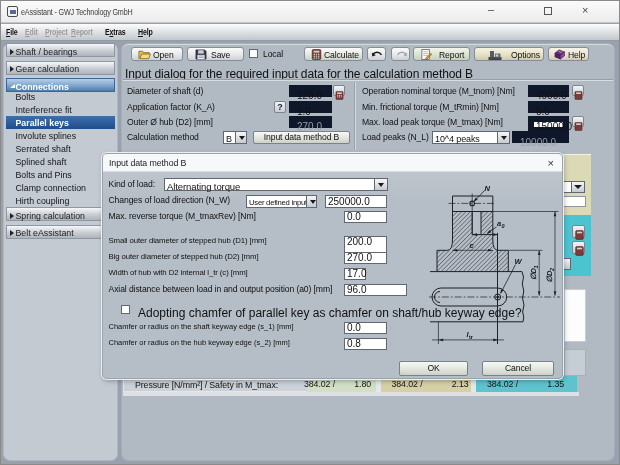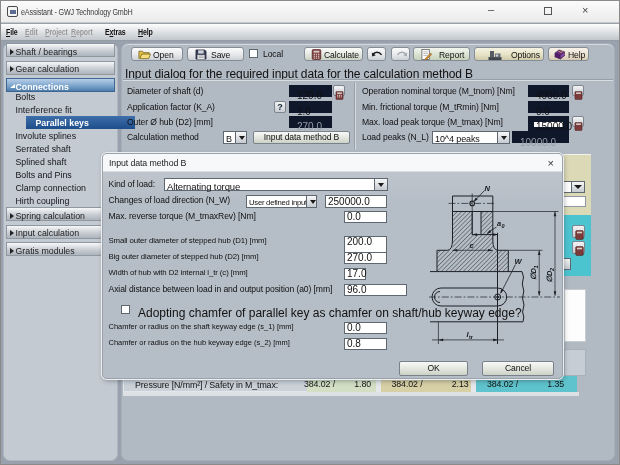"Parallel keys" #selitem { margin-left: 20px -> none }
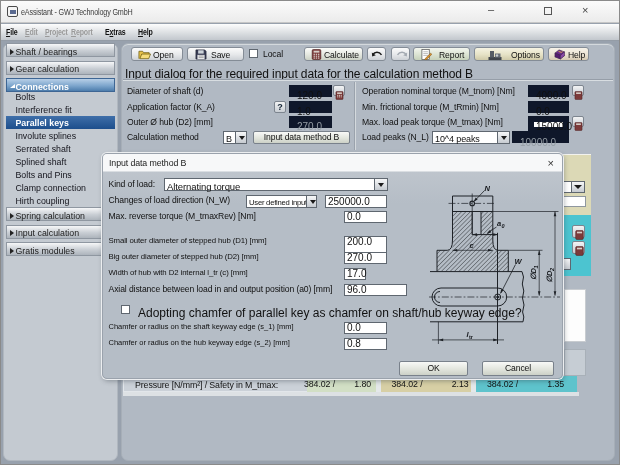"Input calculation" span.t { text: Input calculation -> Belt eAssistant }
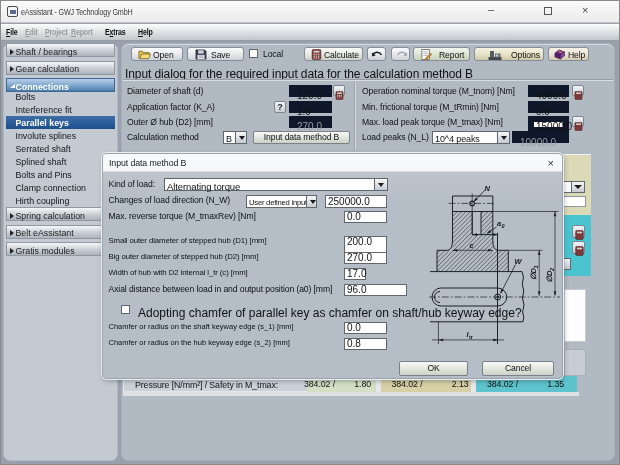"Gratis modules" div.abs { html: <div> <span></span> <span>Gratis modules</span> </div> -> none }
